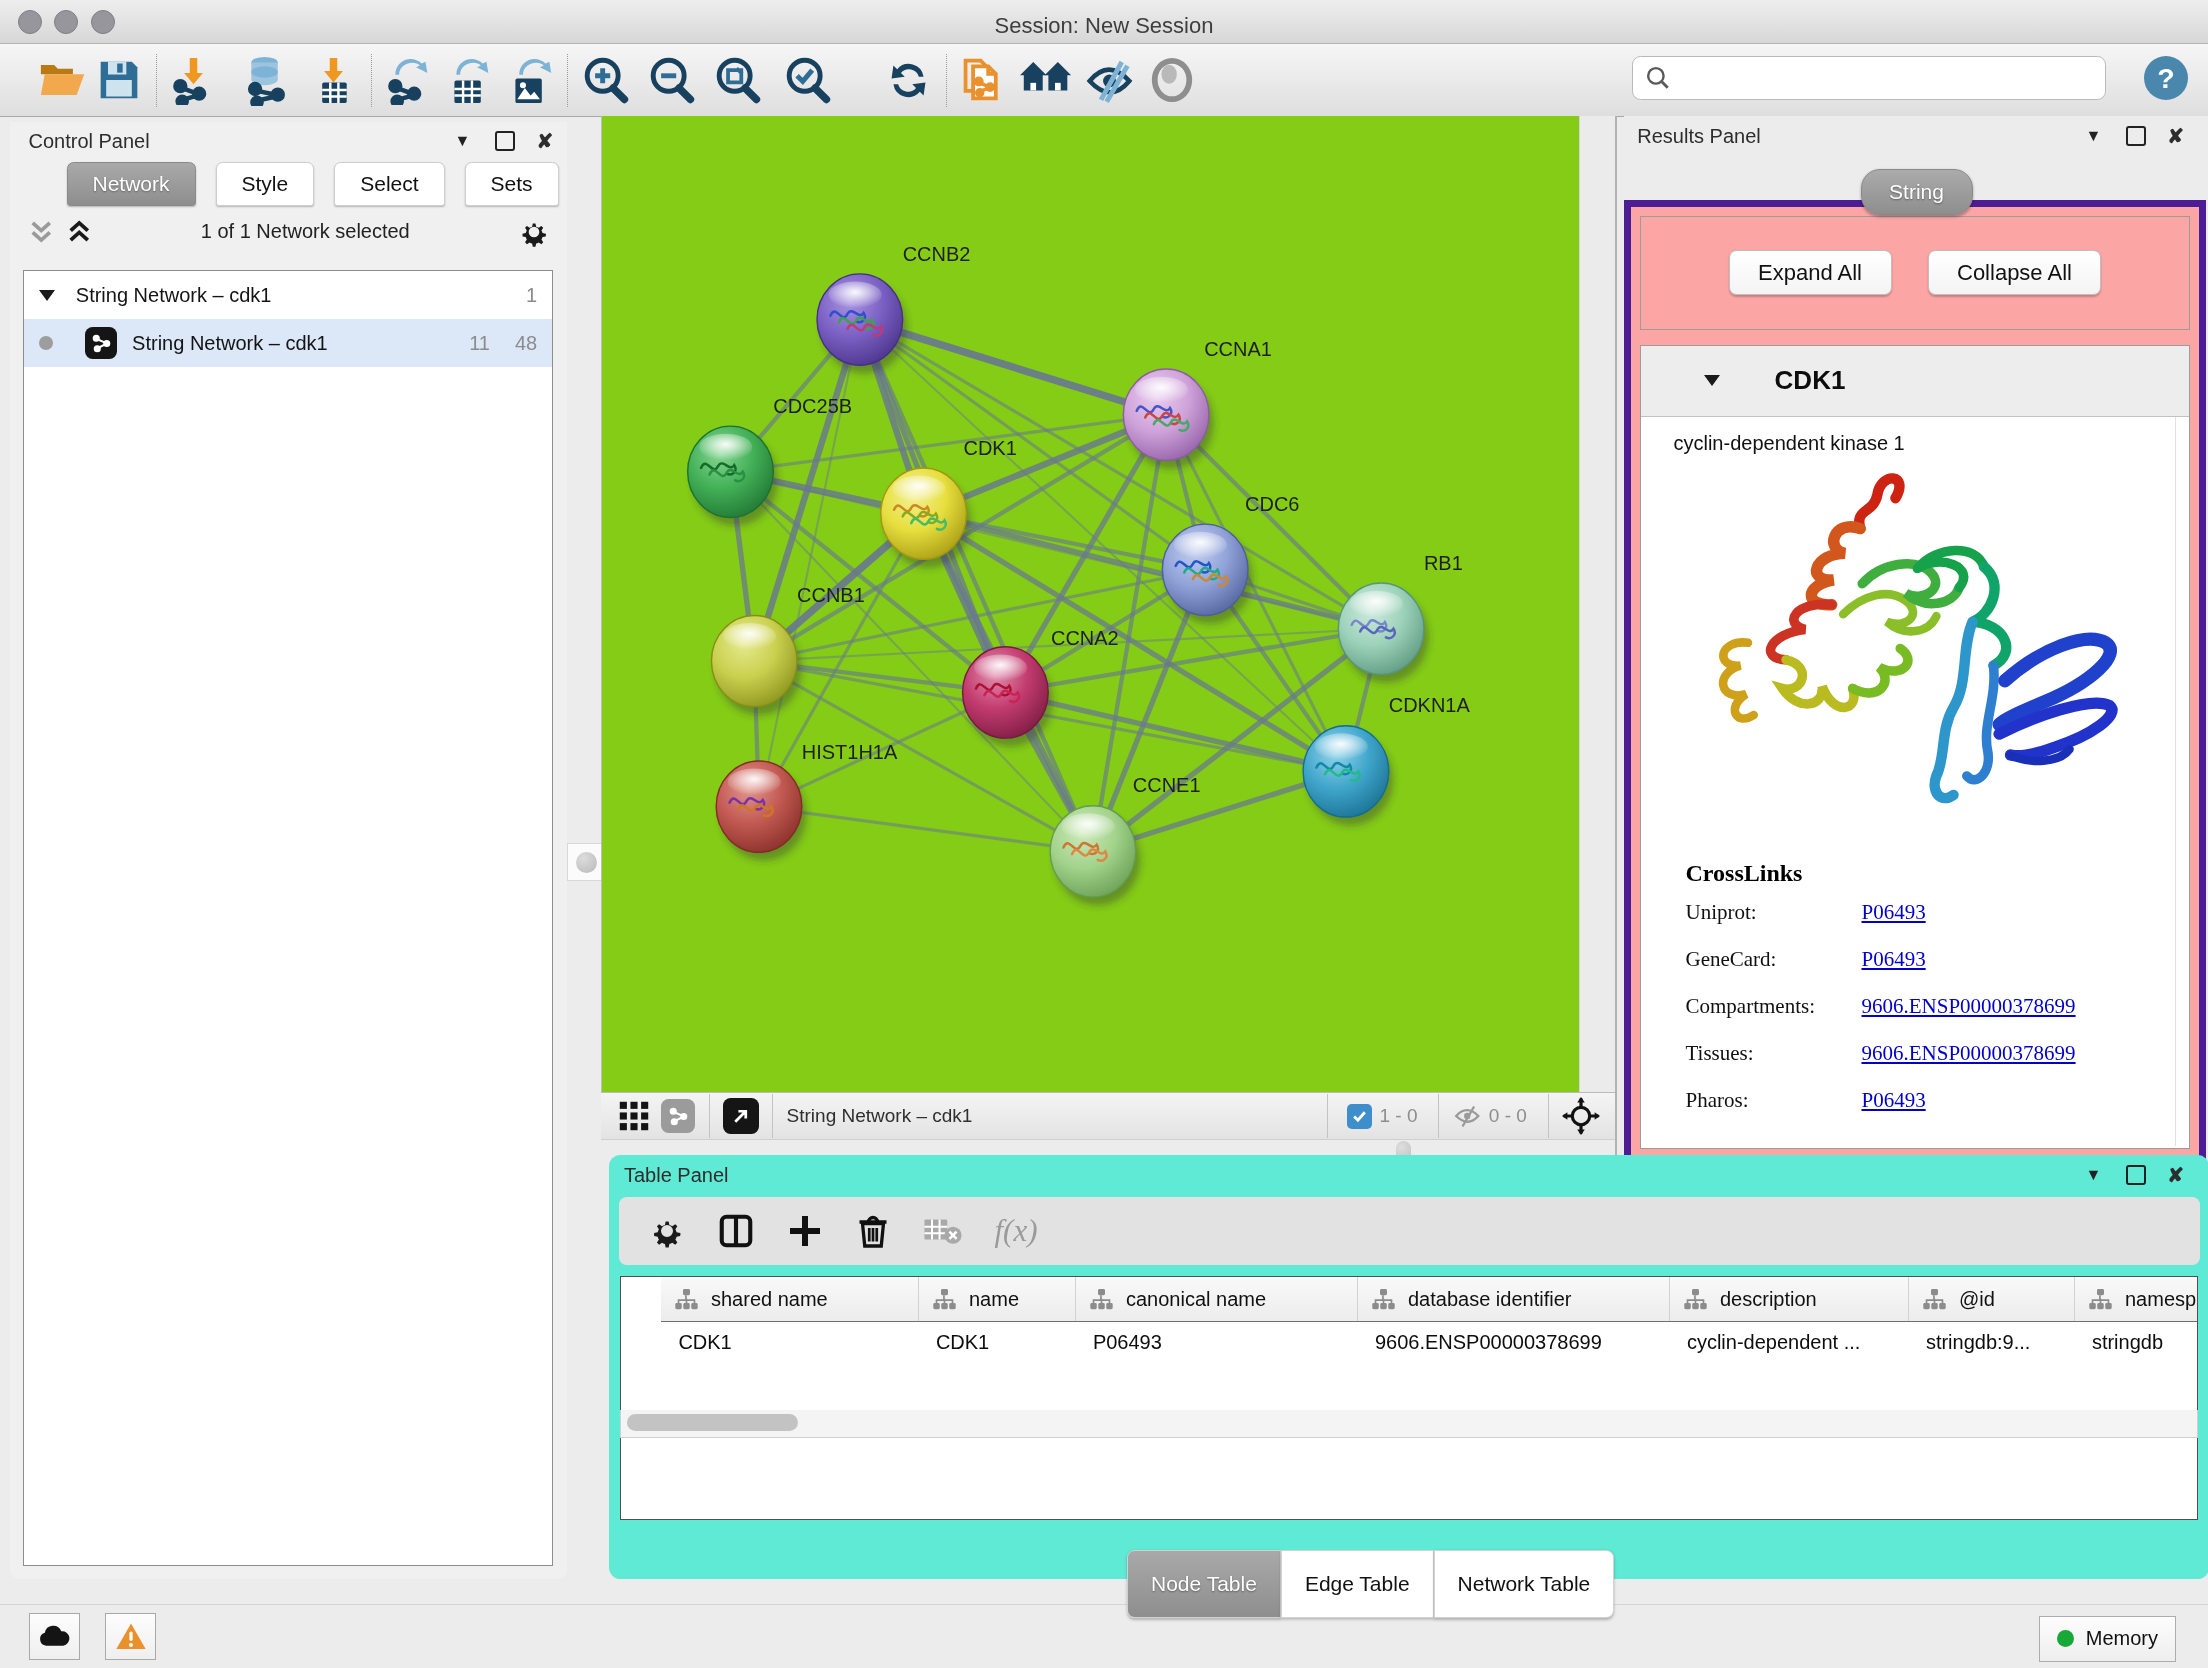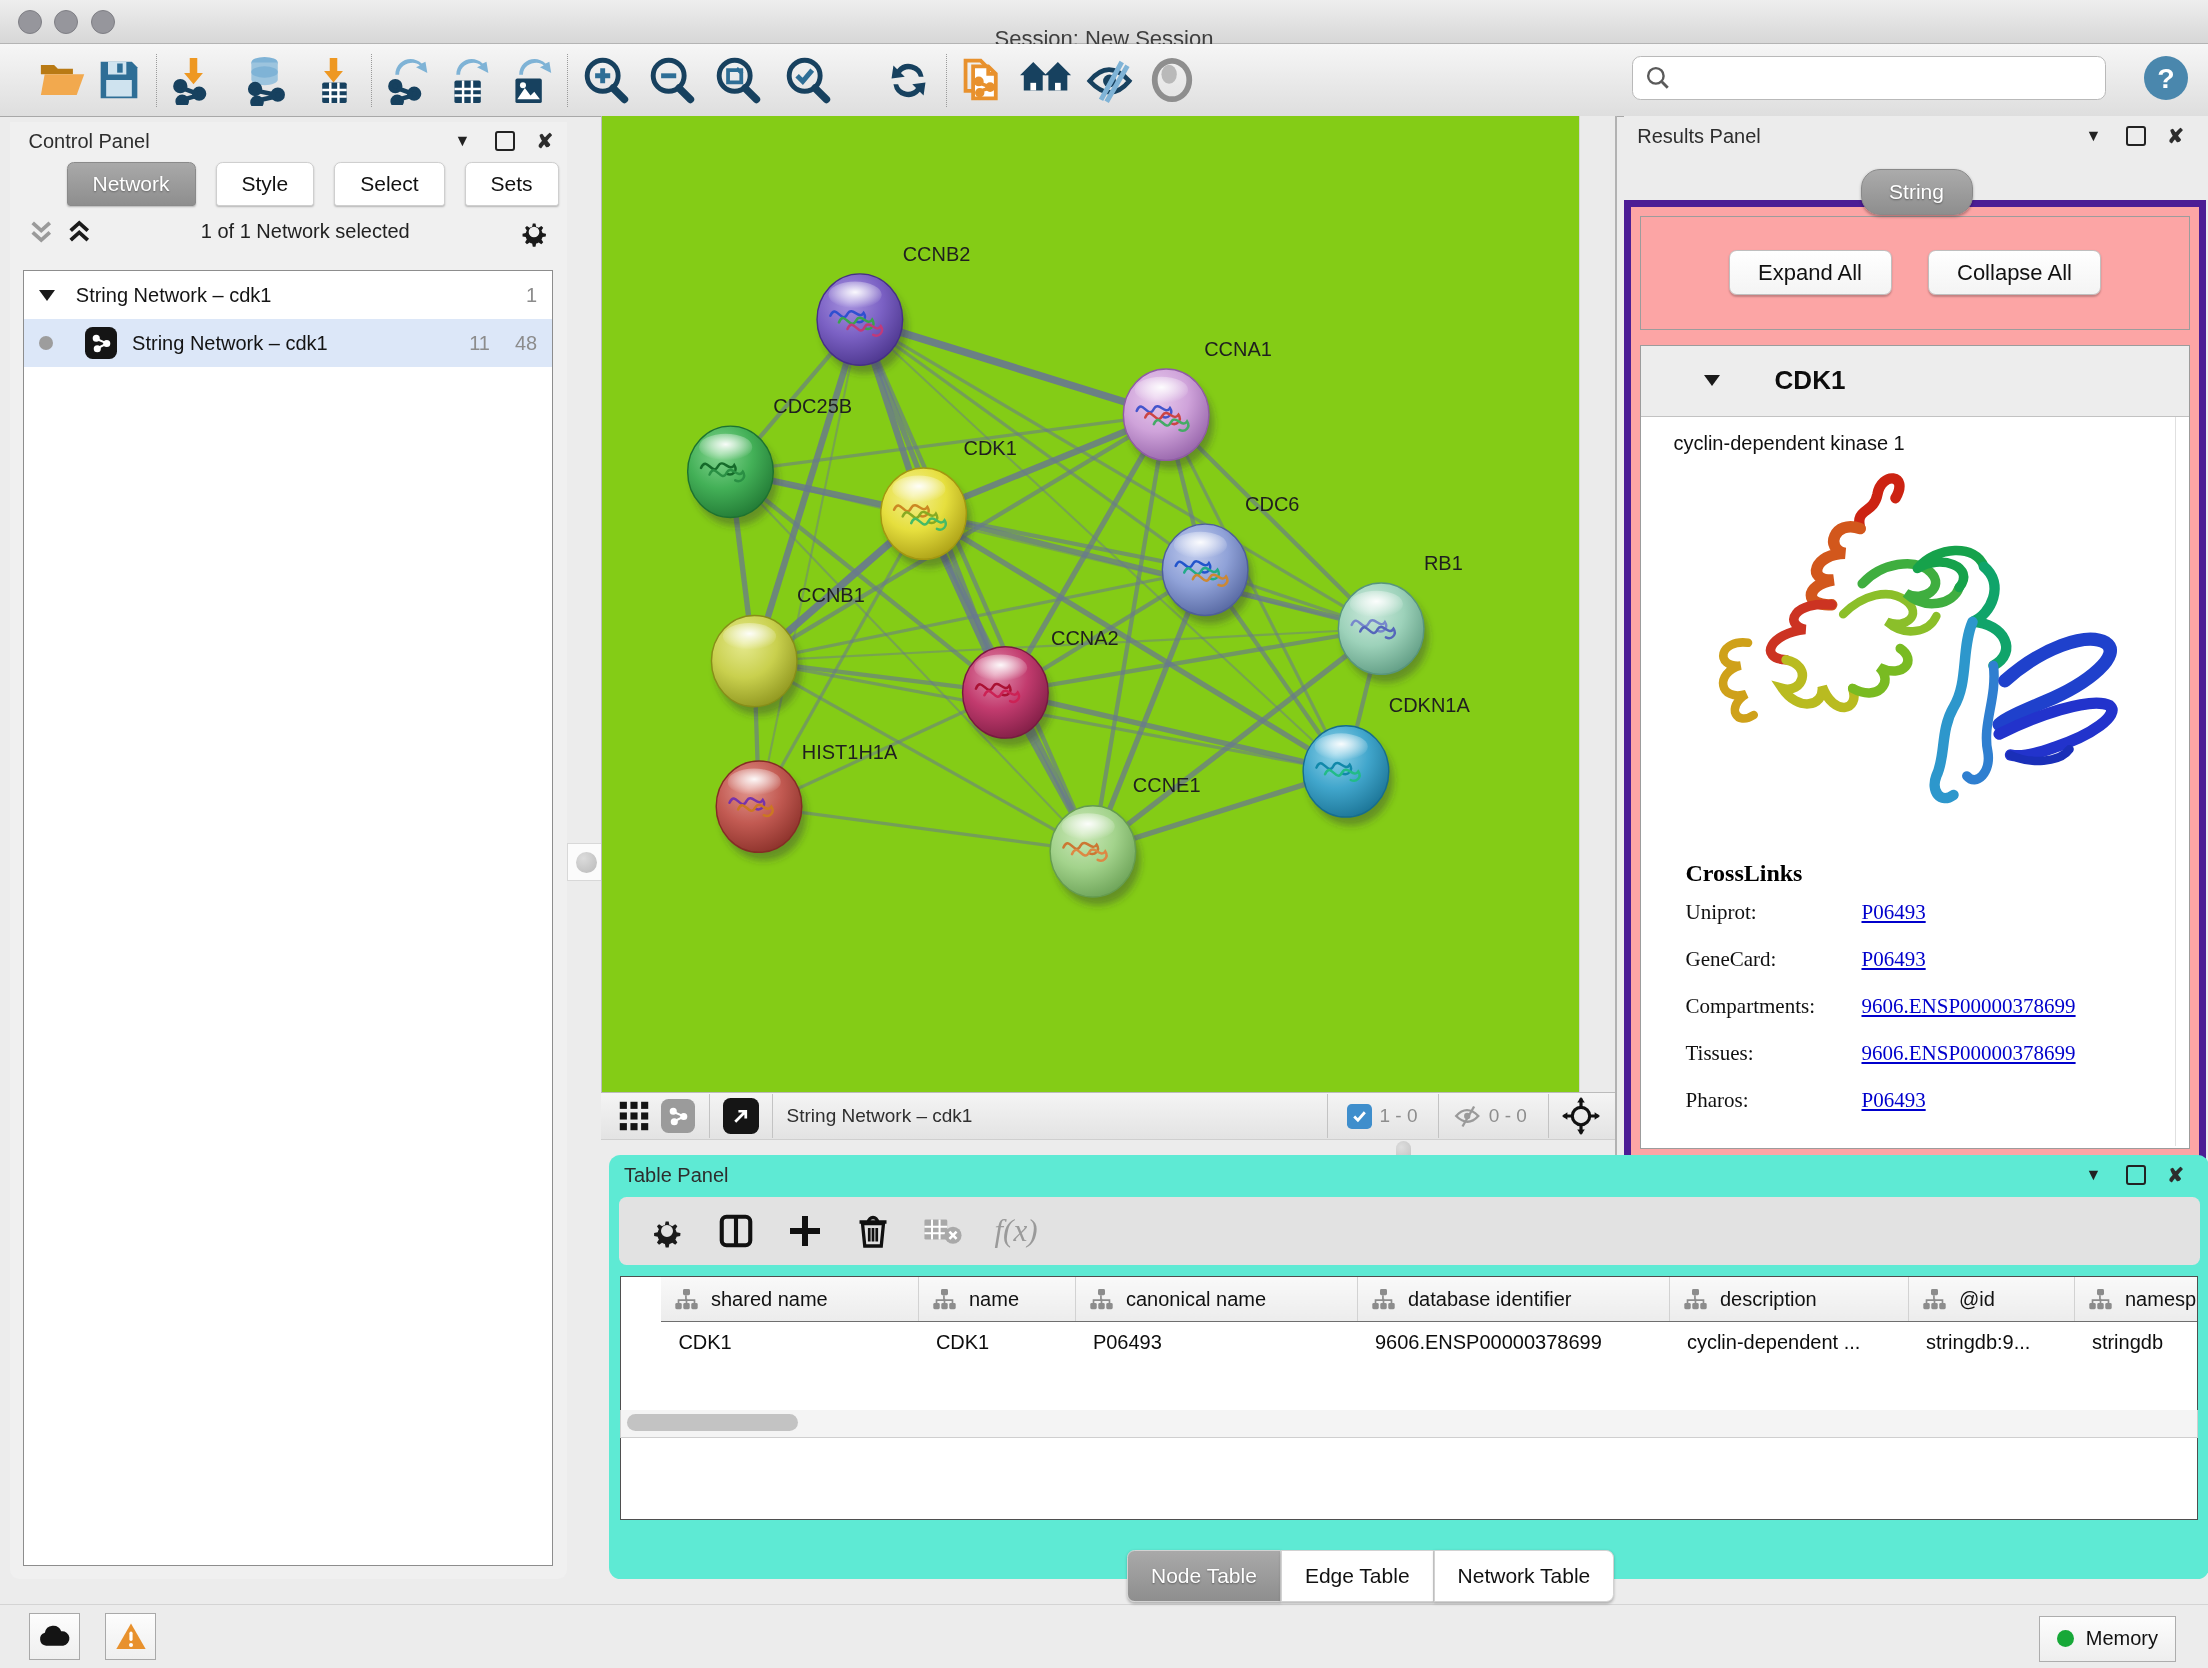"Session: New Session" .win-title { top: 26px -> 13px }
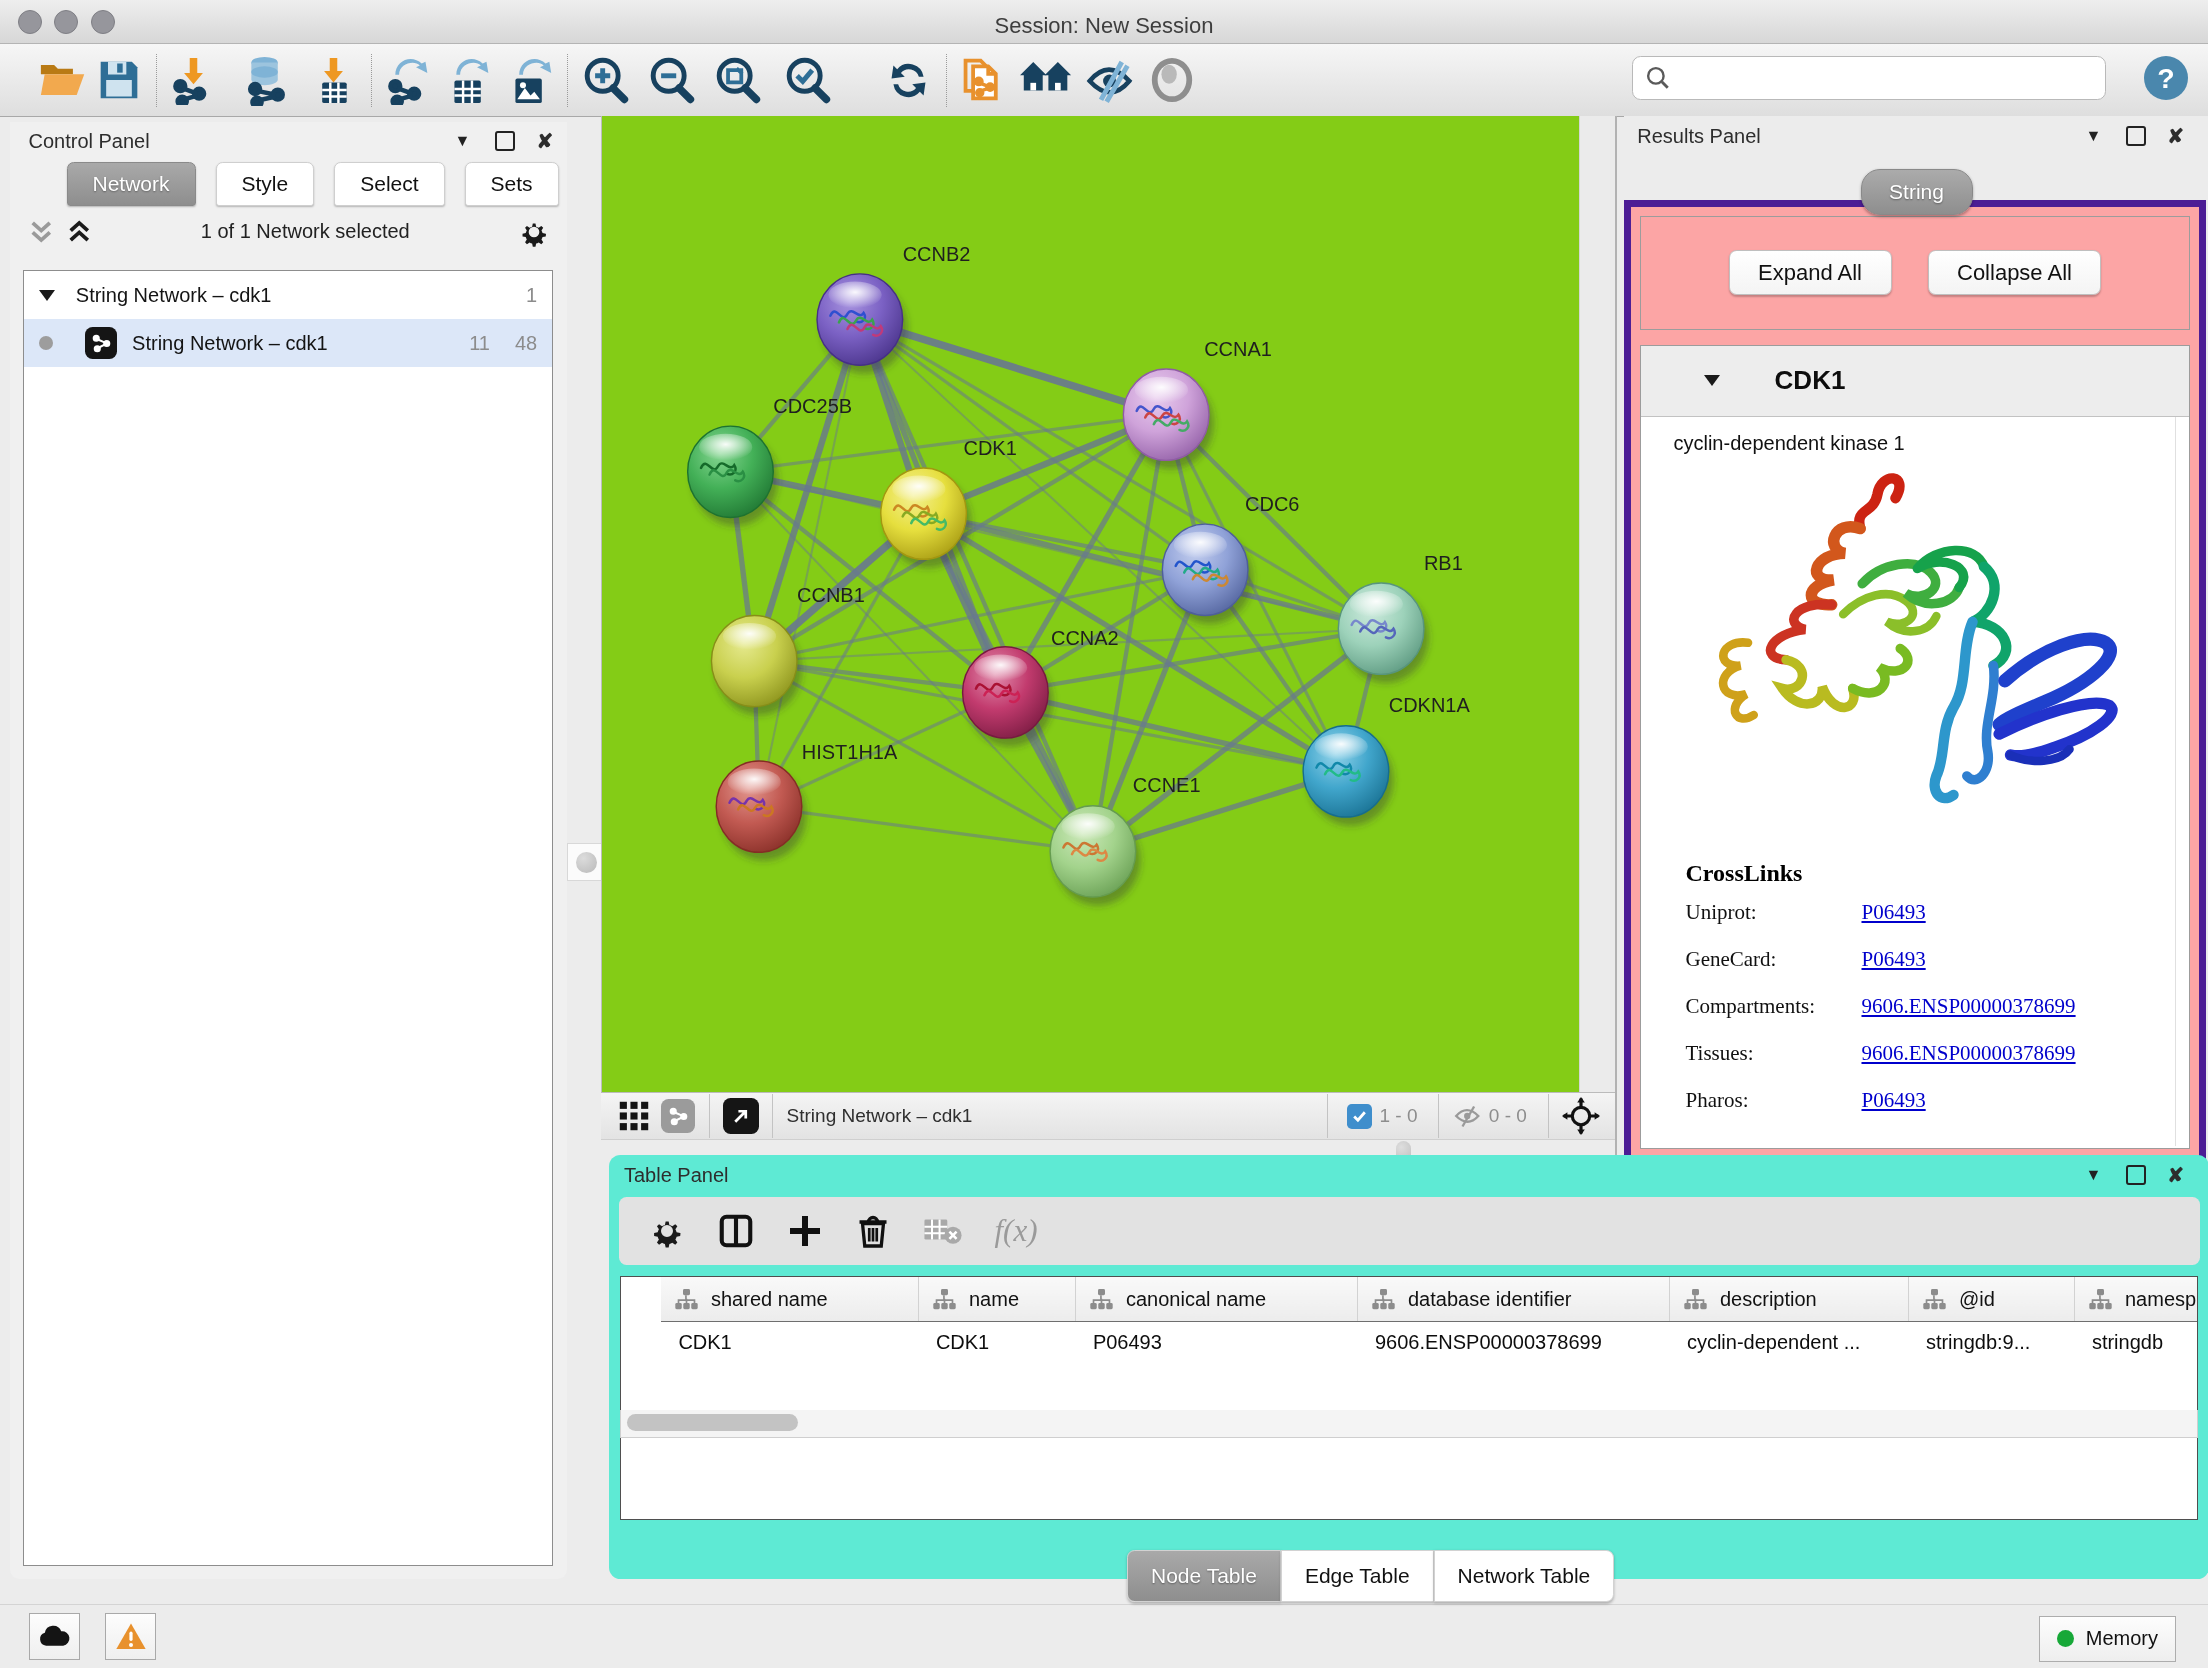"Node Table" .btab { padding: 4px 23px -> 12px 23px }
